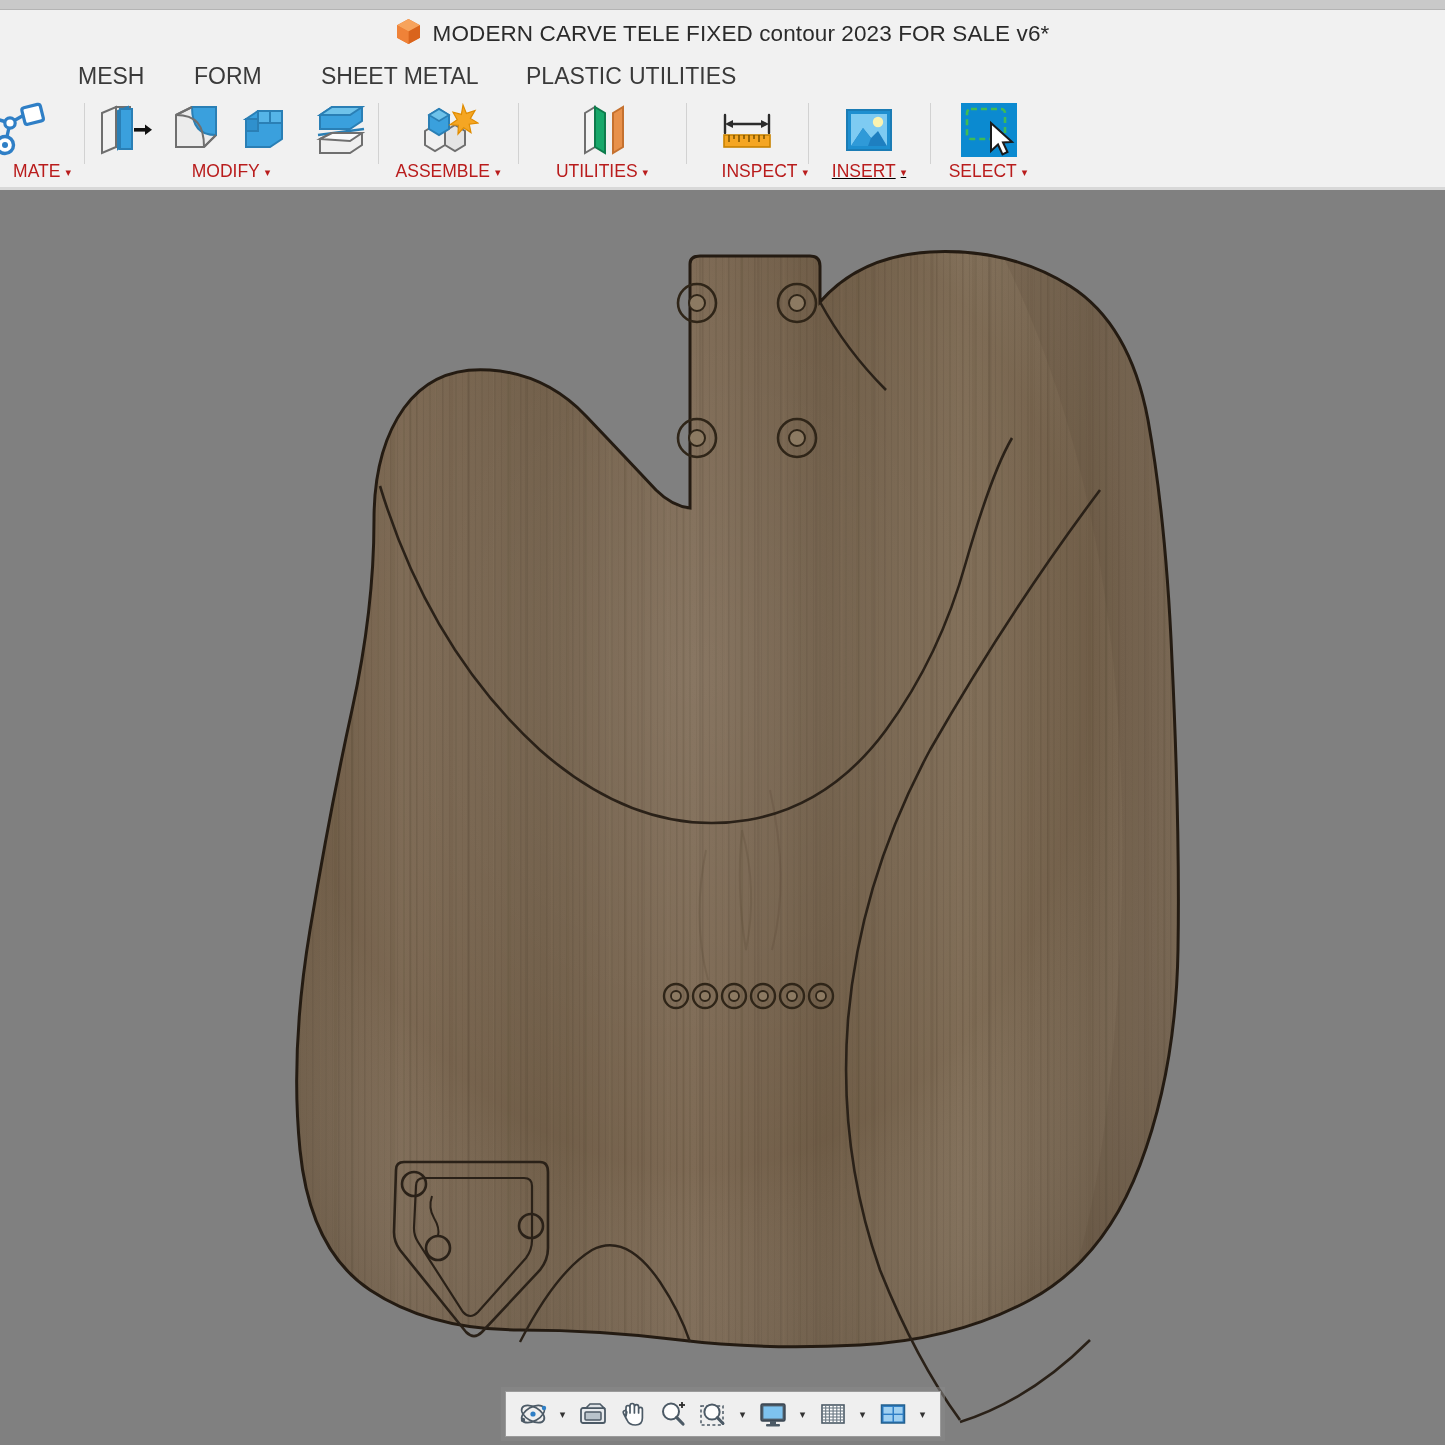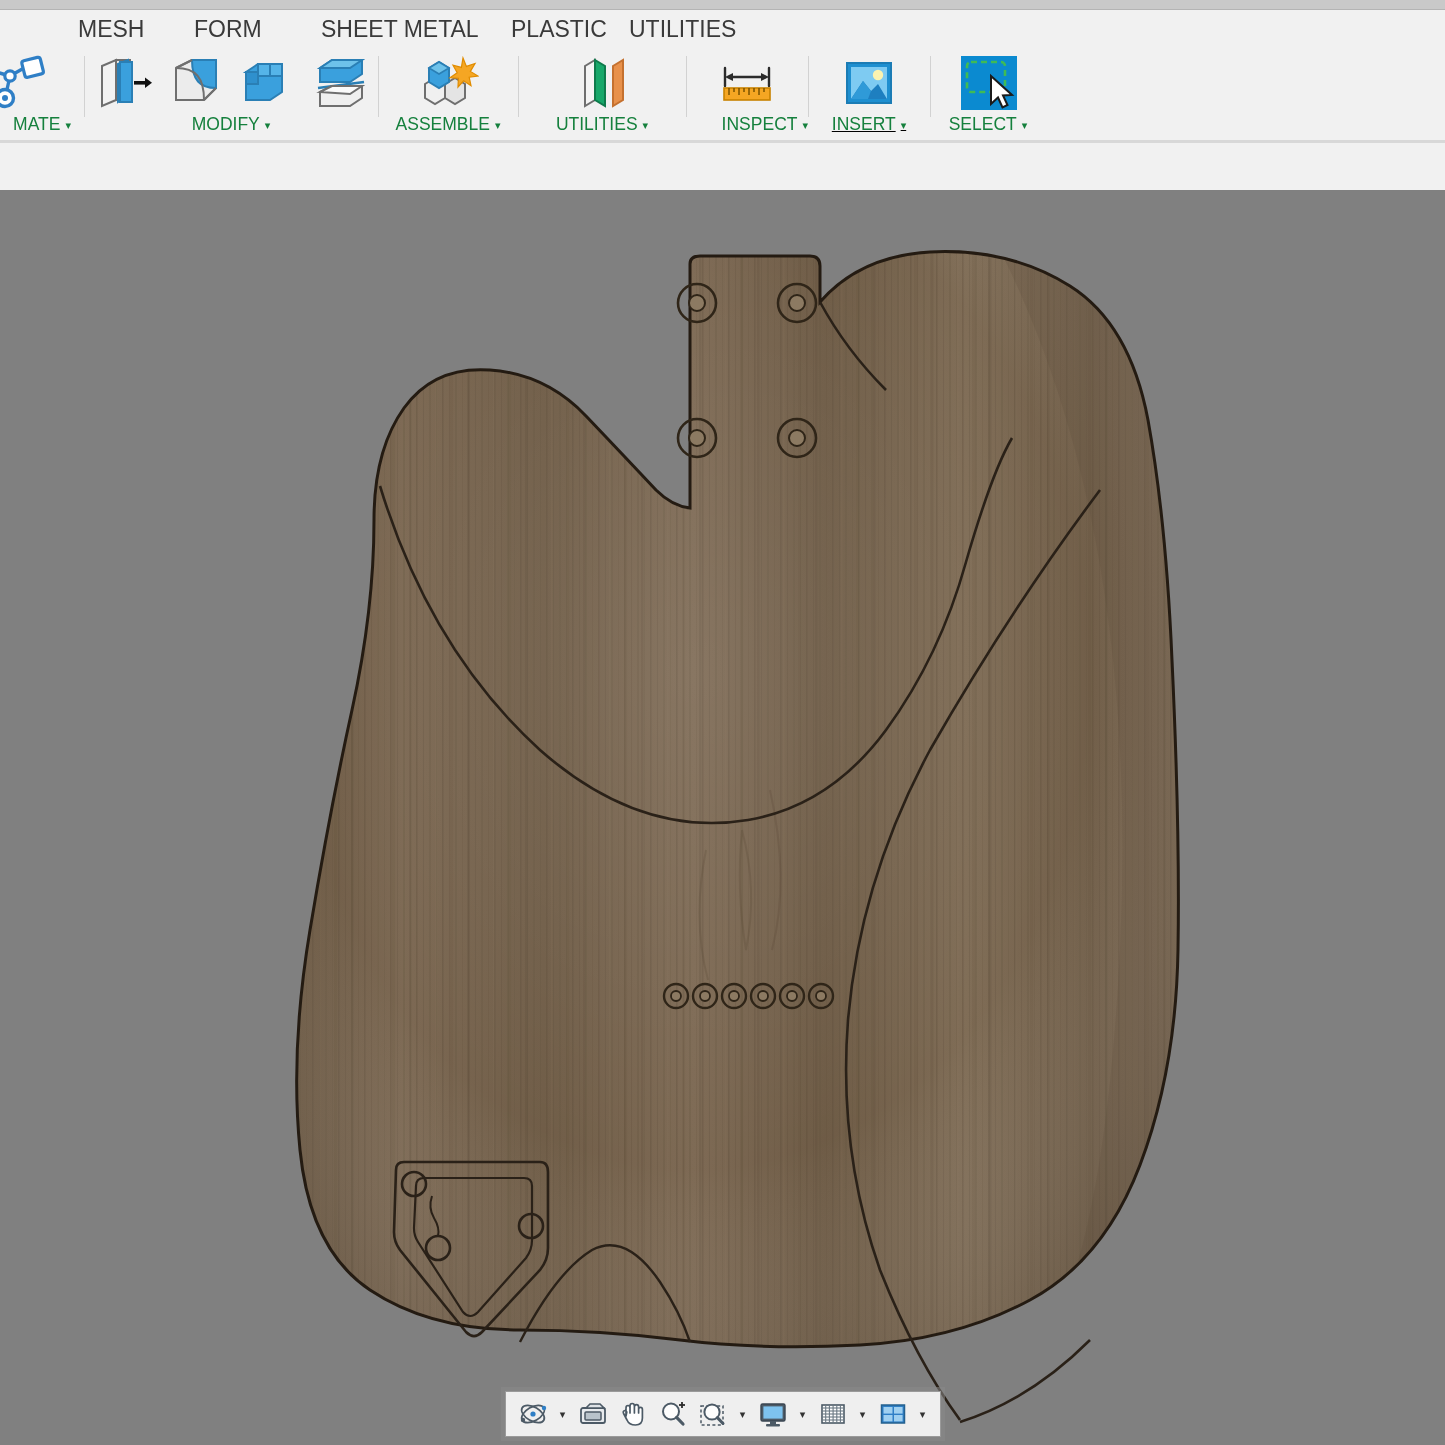"MODERN CARVE TELE FIXED contour" div.titlebar { html: none -> <div> <span> <svg> <polygon></polygon> <polygon></polygon> <polygon></polygon> <polygon></polygon> </svg> </span> <span>MODERN CARVE TELE FIXED contour 2023 FOR SALE v6*</span> </div> }
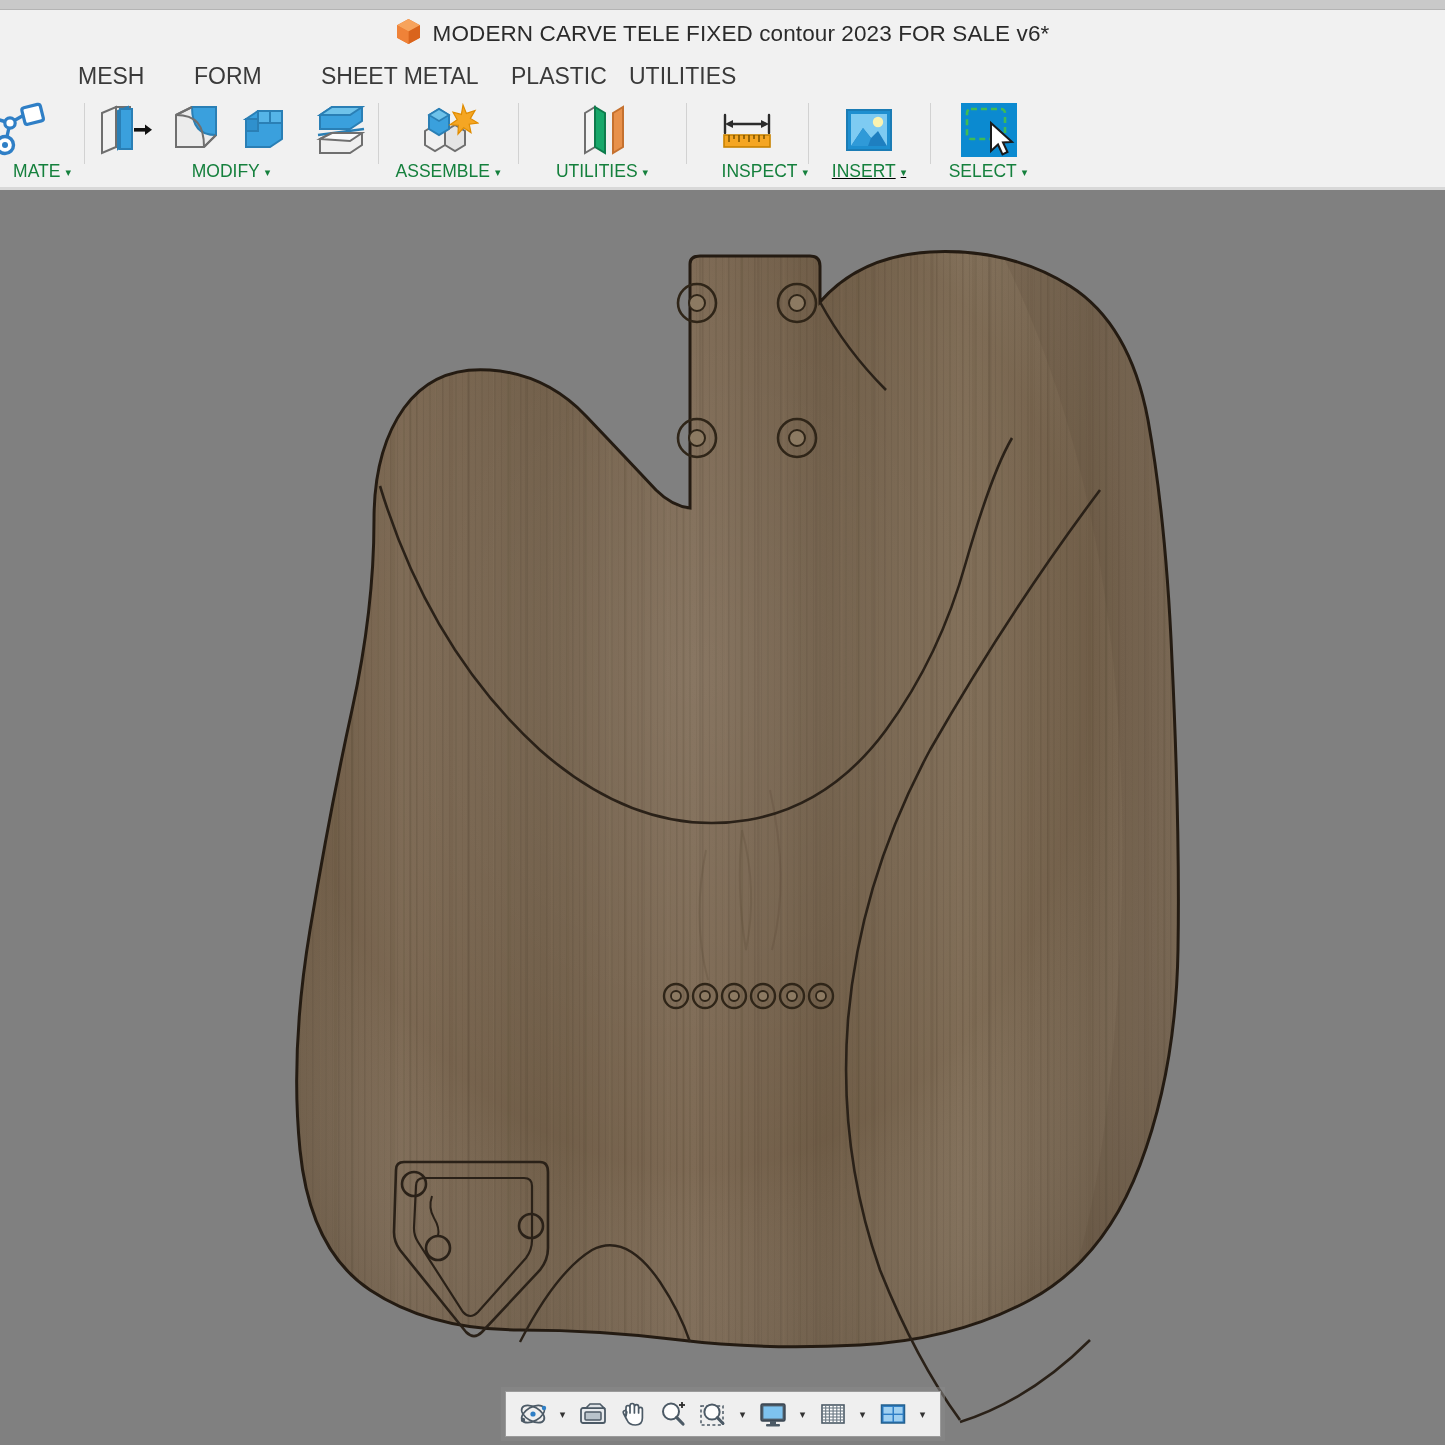"PLASTIC" div.rtab { left: 511px -> 526px }
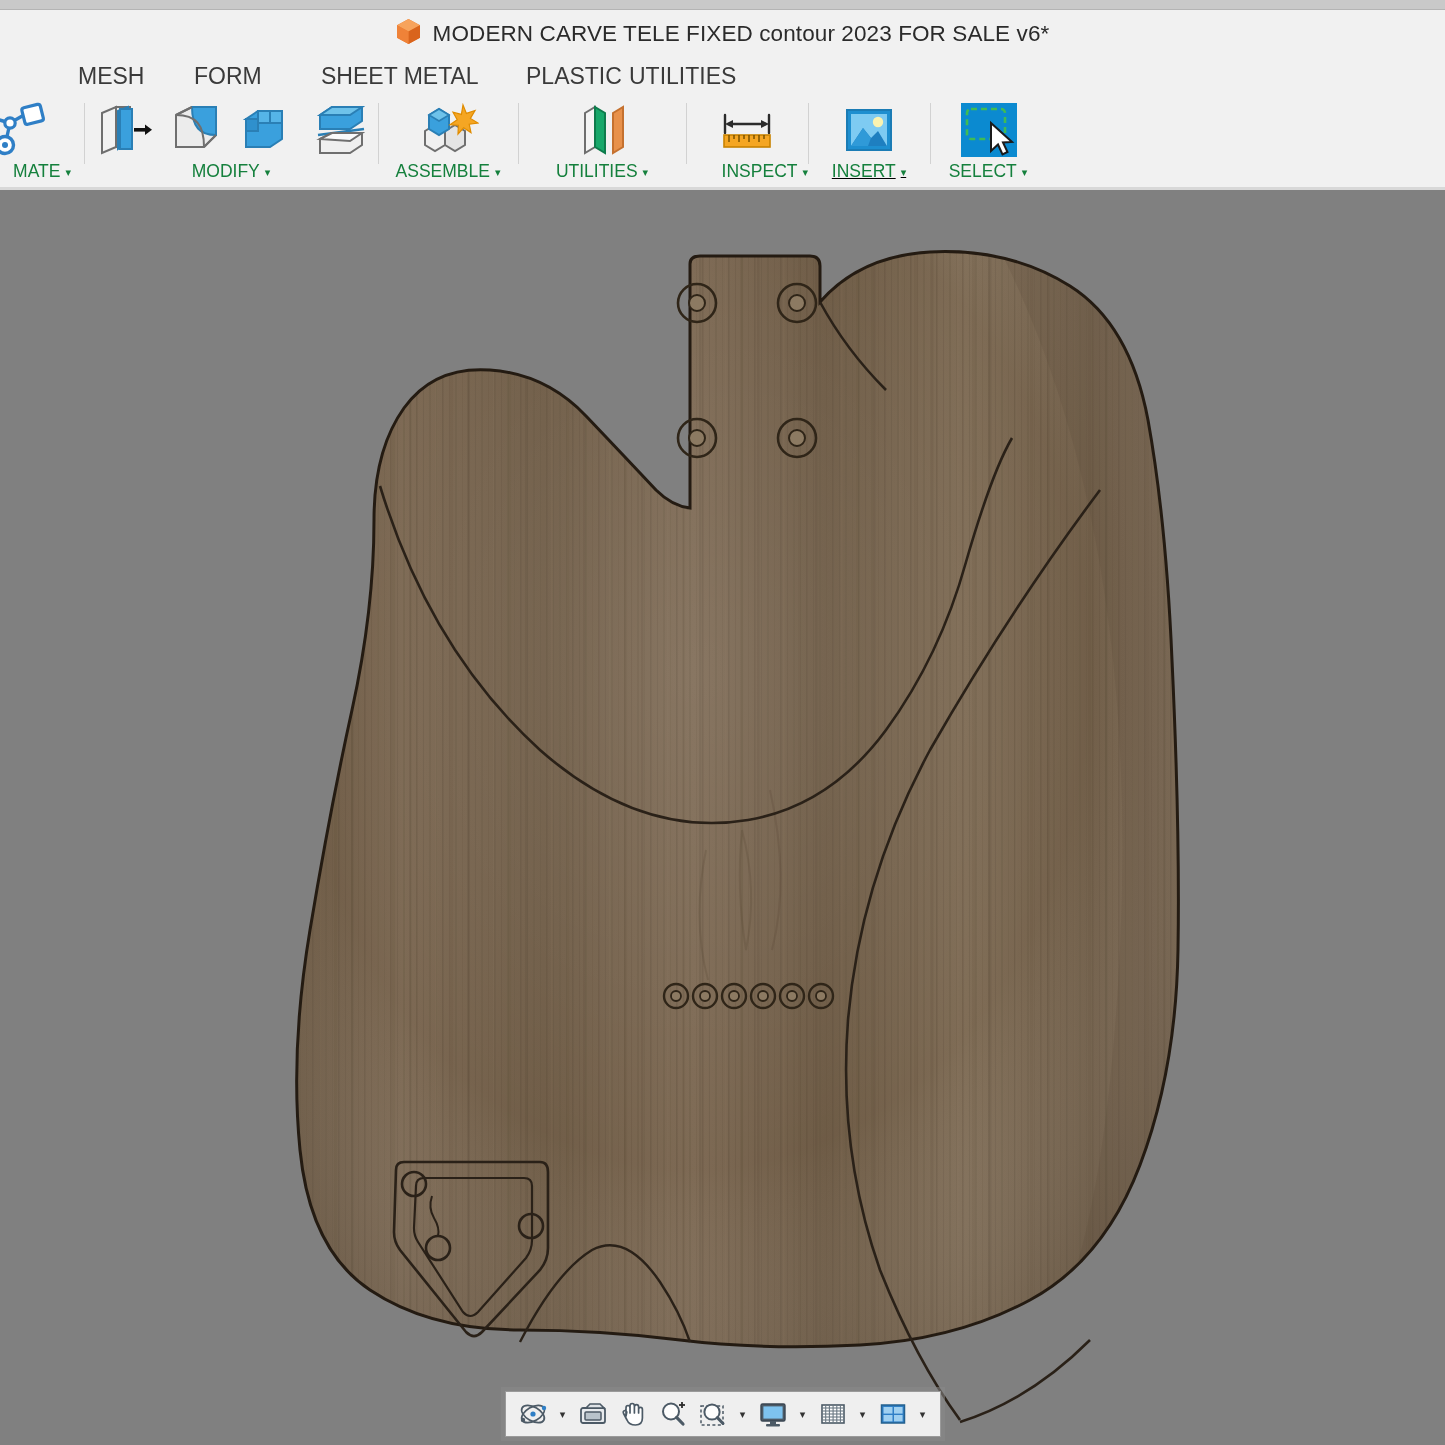"MATE" .panel-label { color: #15803d -> #b91c1c }
